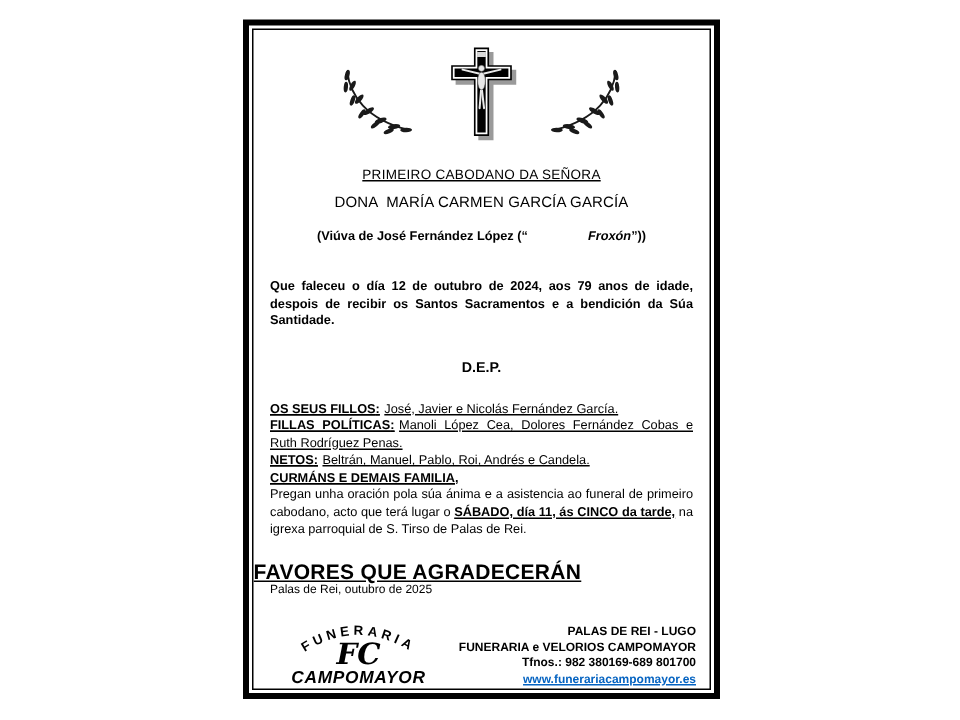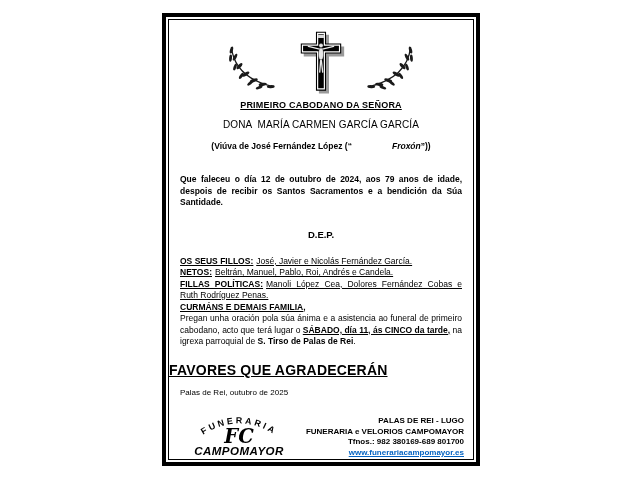"PRIMEIRO CABODANO DA SEÑORA" .pre-title { font-weight: bold -> normal; margin-top: 6px -> 17px }
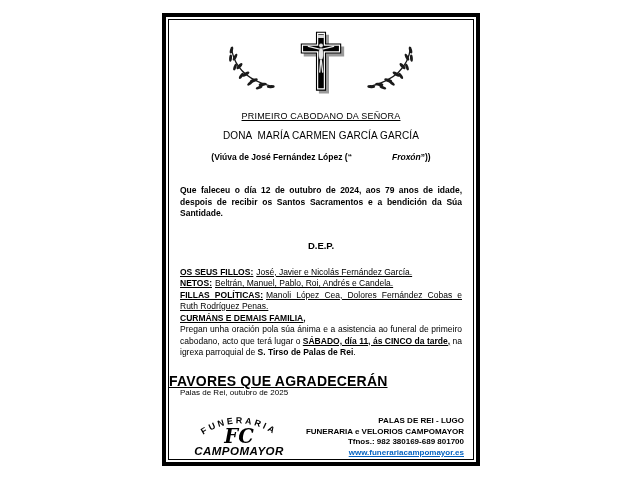"NETOS: Beltrán, Manuel, Pablo, Roi," p.fam-row { order: before "FILLAS POLÍTICAS: Manoli López Cea," -> after "FILLAS POLÍTICAS: Manoli López Cea," }
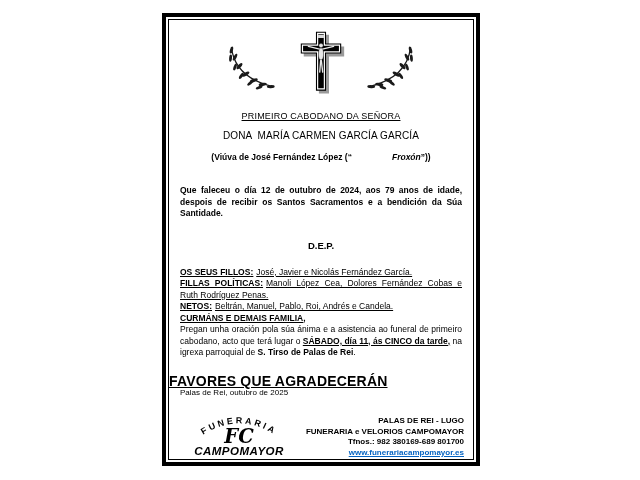"S. Tirso de Palas de" .invitation .church { font-weight: bold -> normal }
